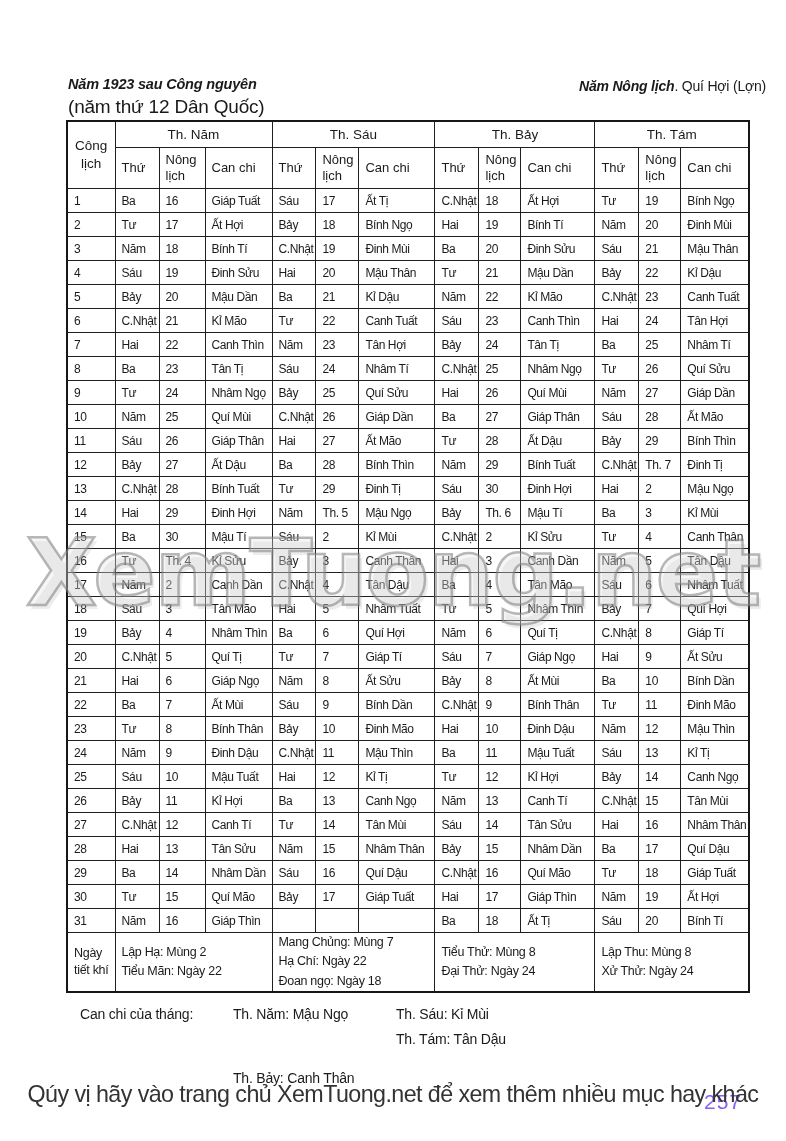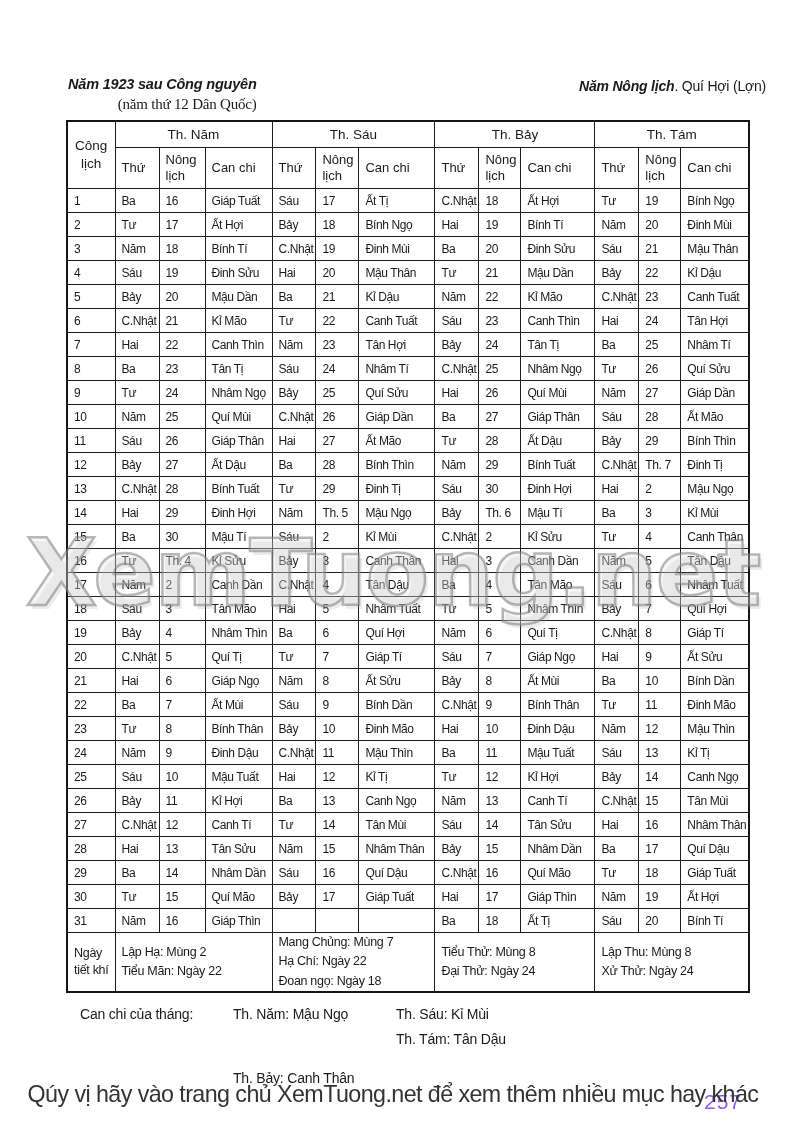"Năm 1923 sau Công nguyên" .hdr-left { text-align: right -> none }
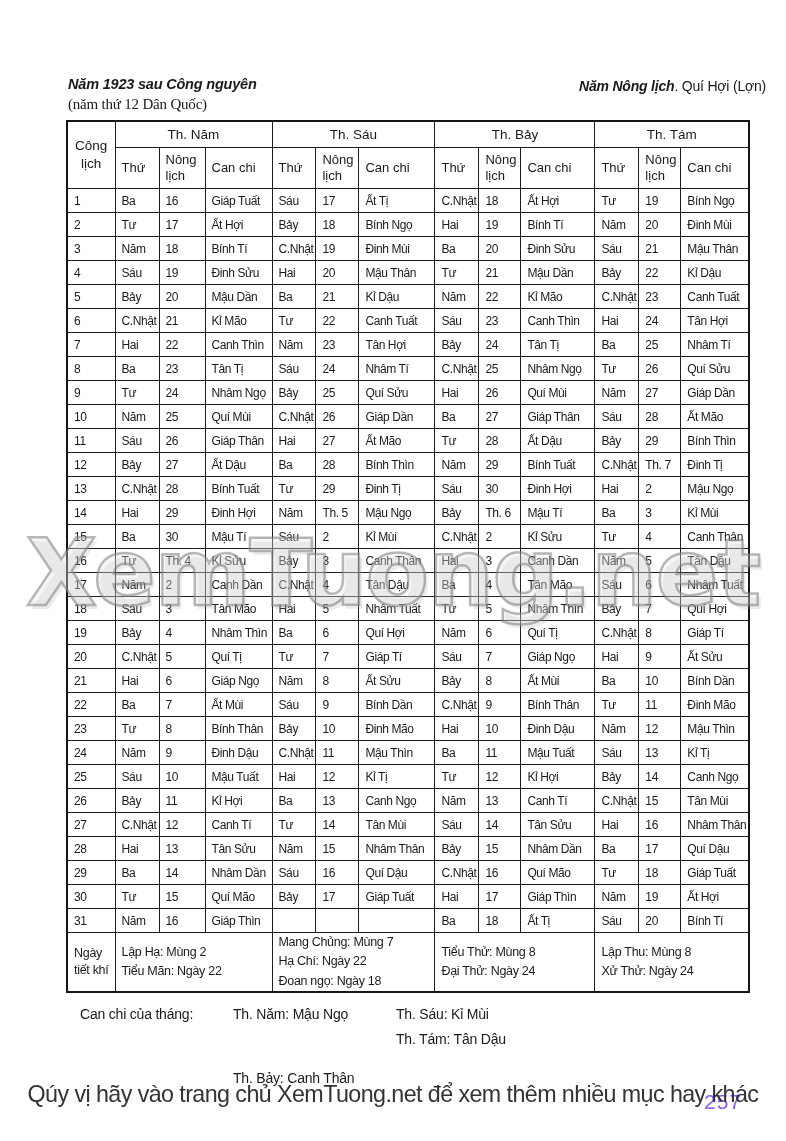"(năm thứ 12 Dân Quốc)" .title-sub { font-family: Liberation Serif, serif -> none; font-size: 15px -> 19px }
